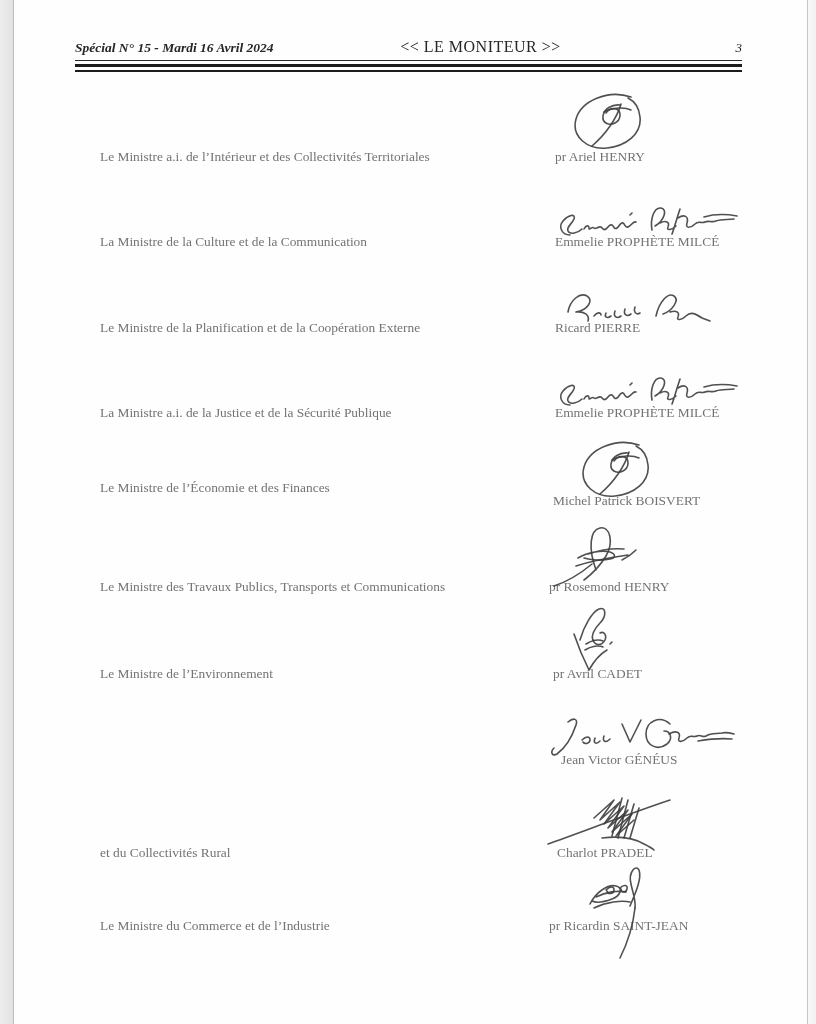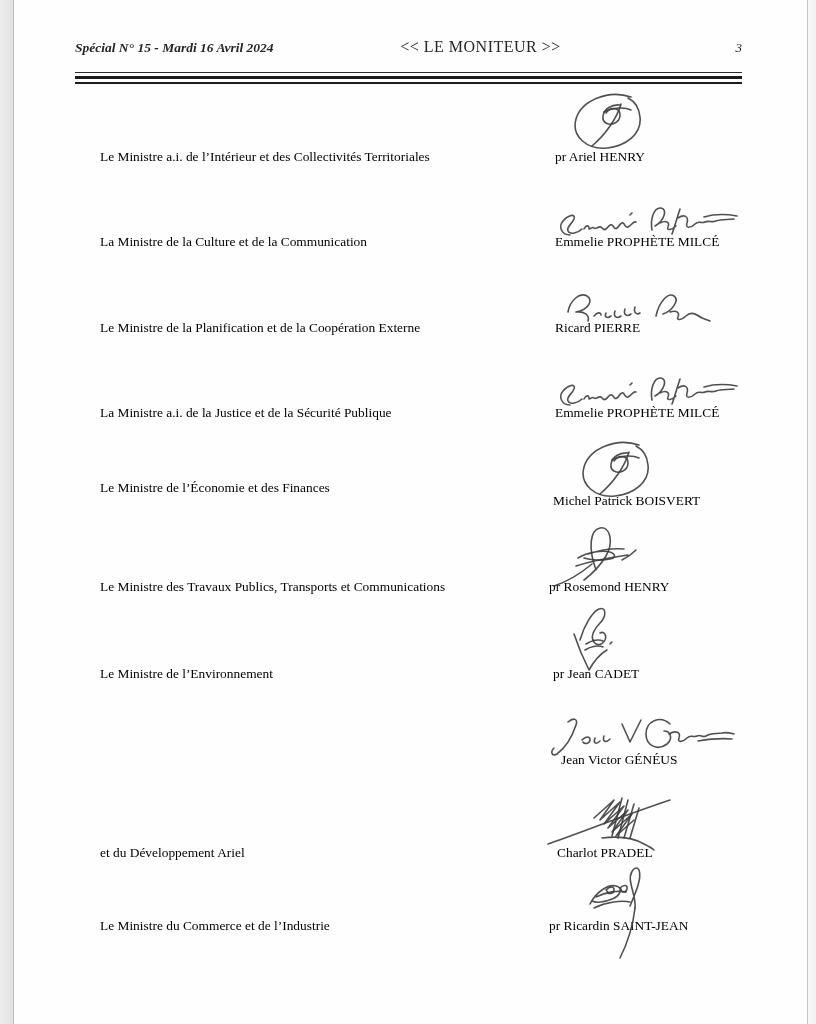"Spécial N° 15 - Mardi" .header-line { padding-bottom: 16px -> 4px }
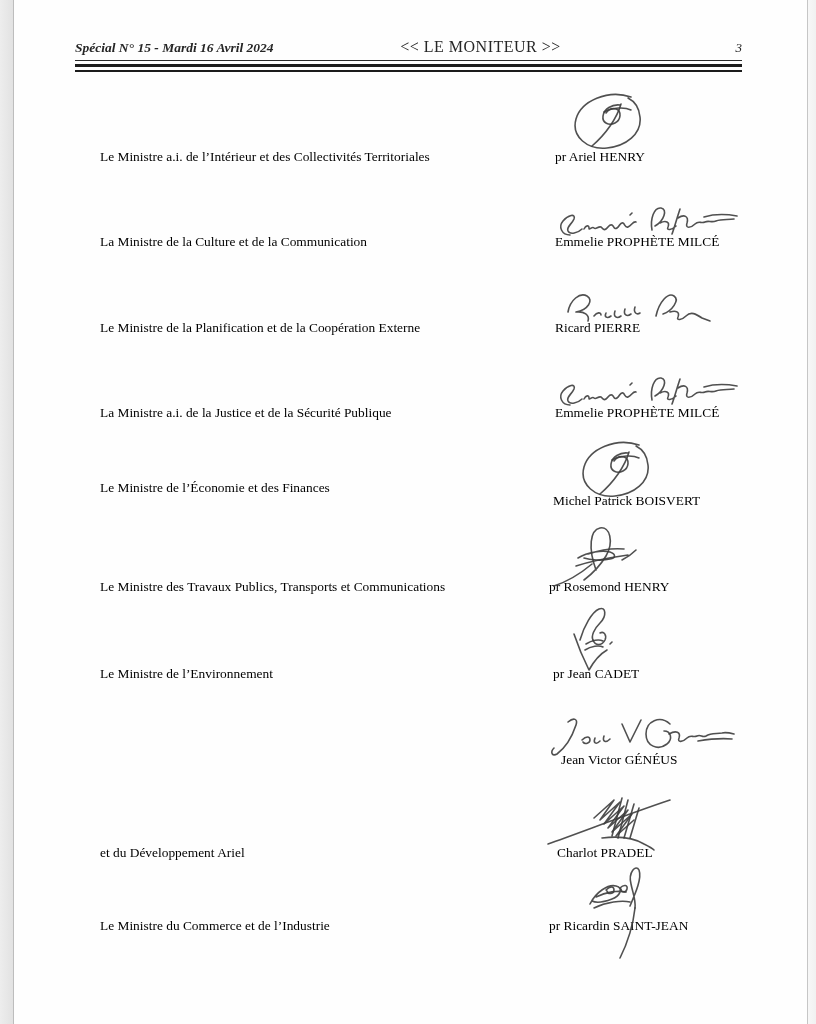"Le Ministre a.i. de l’Intérieur" .label,.label2,.name { color: #000000 -> #737373 }
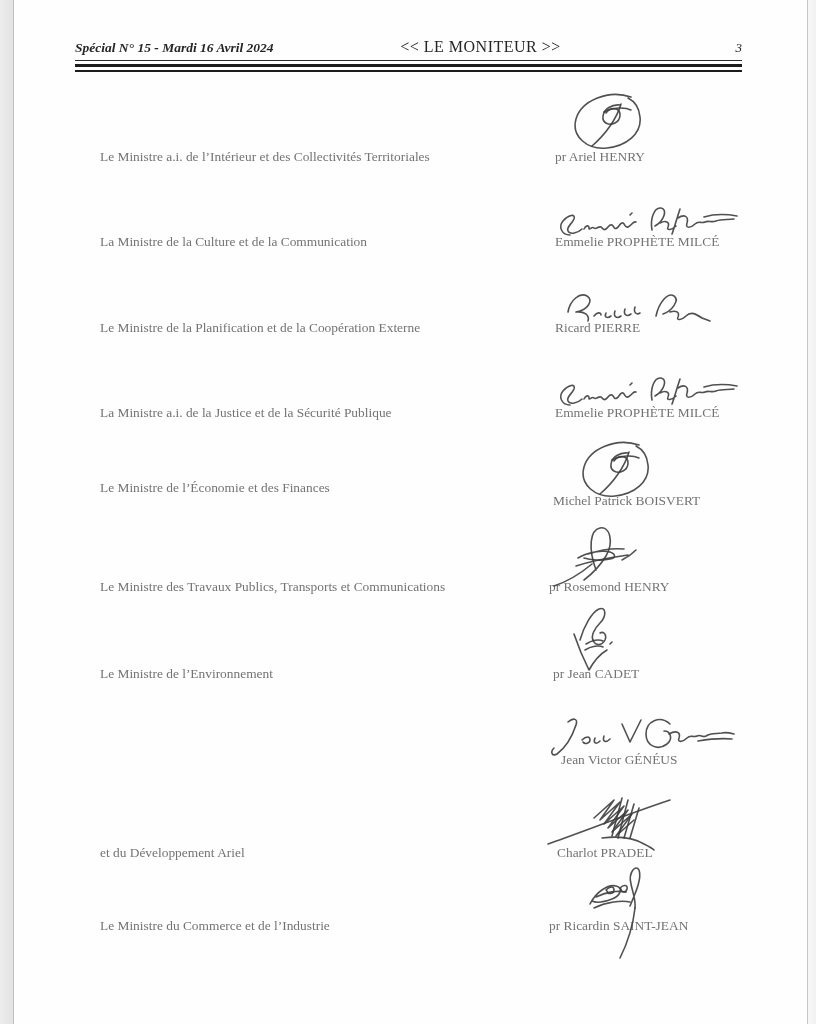"pr Jean CADET" div.name { text: Jean -> Avril }
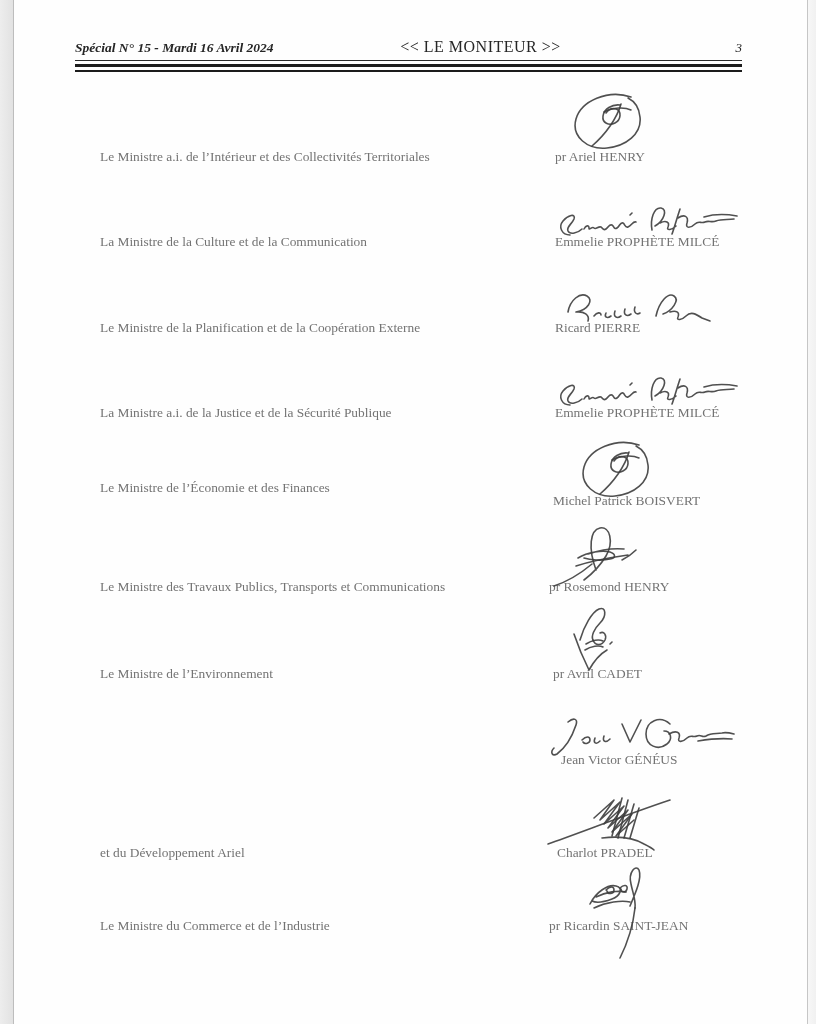"et du Développement Ariel" div.label2 { text: Développement Ariel -> Collectivités Rural }
